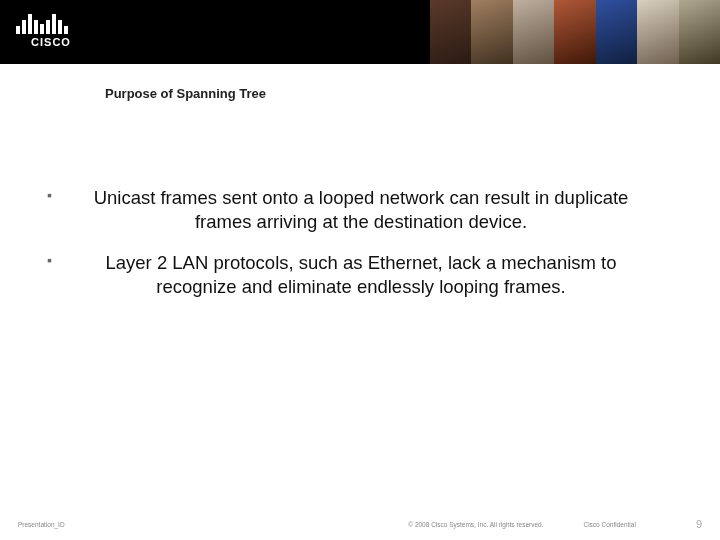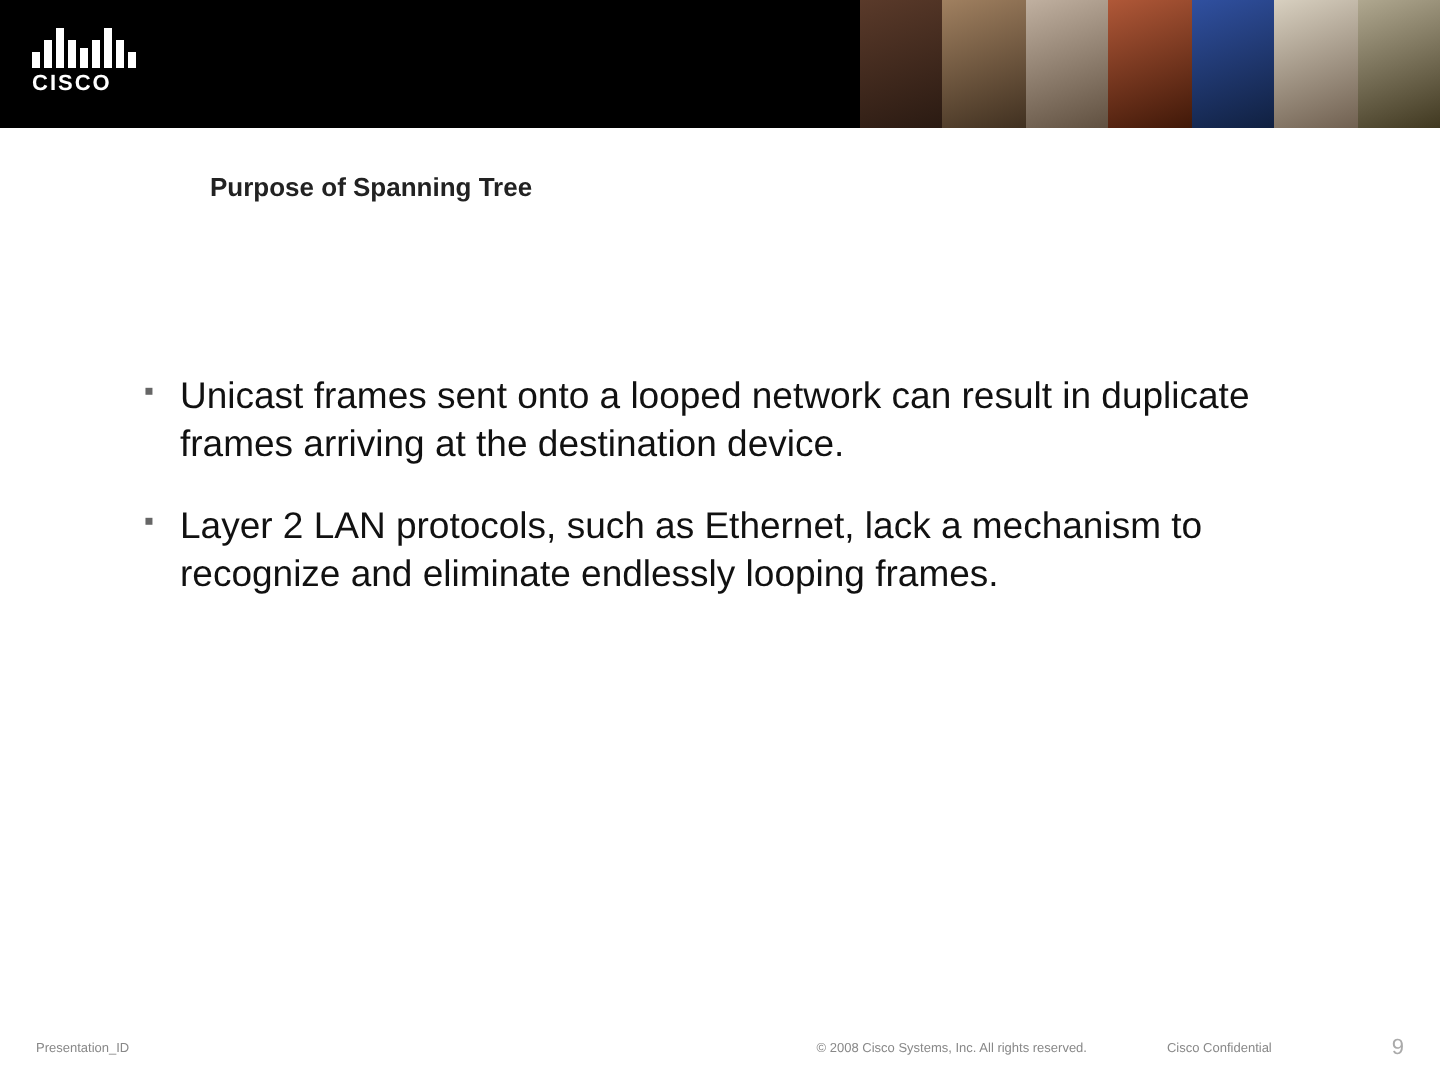"CISCO" .slide { text-align: none -> center }
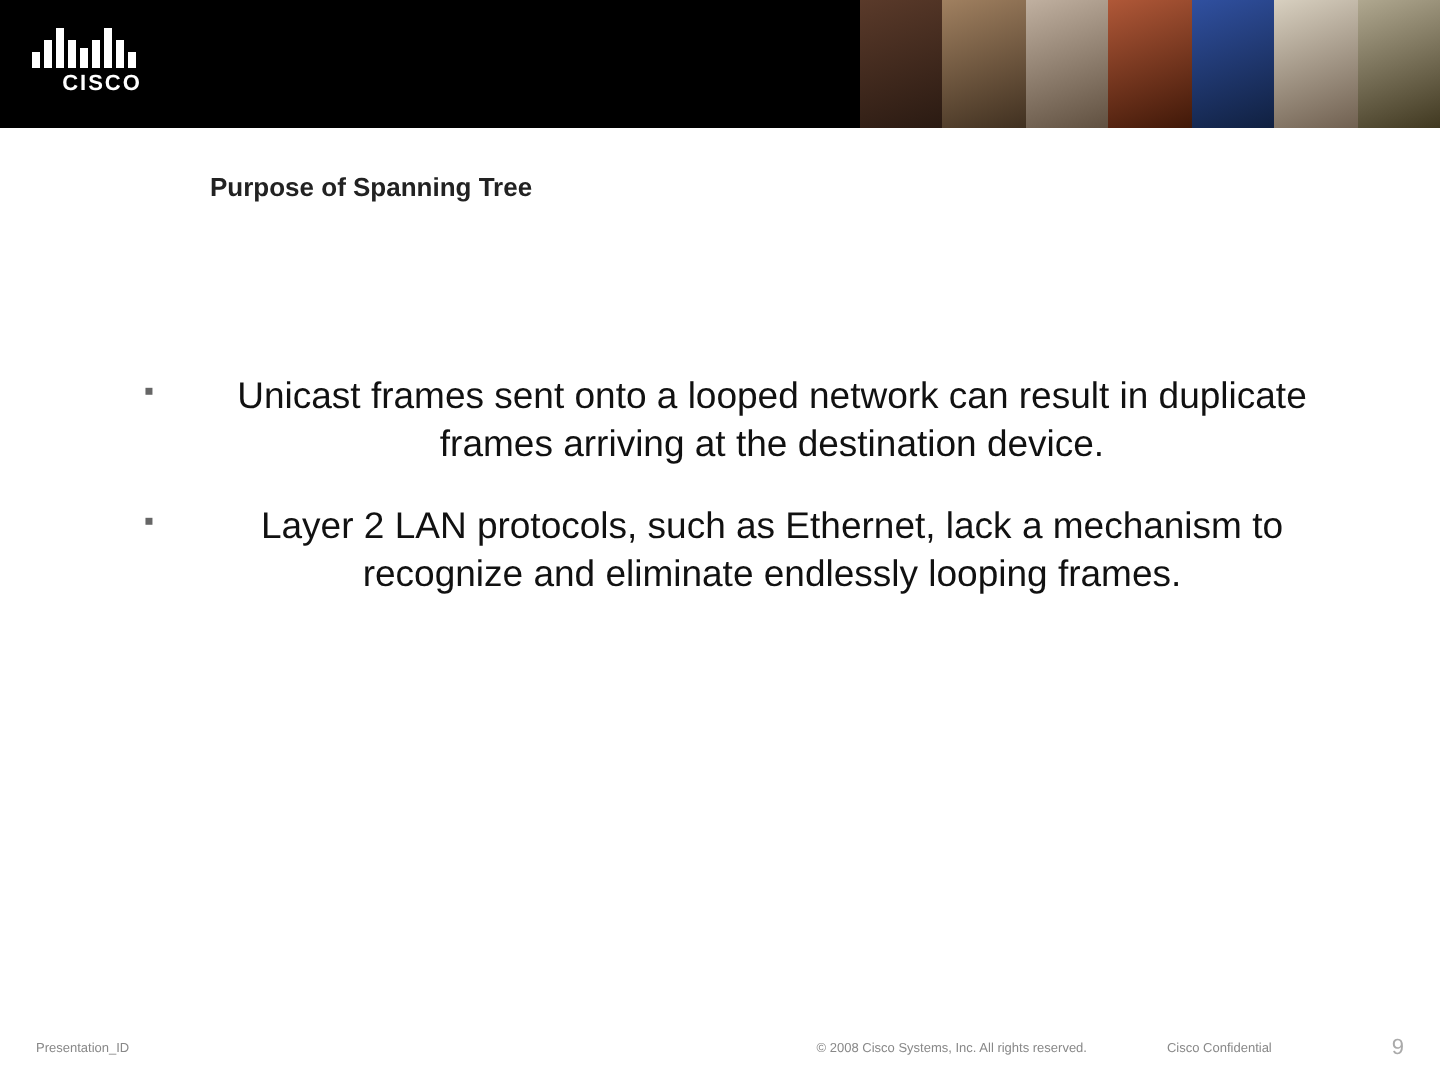"Unicast frames sent onto a" .bullets { left: 72px -> 47px }
